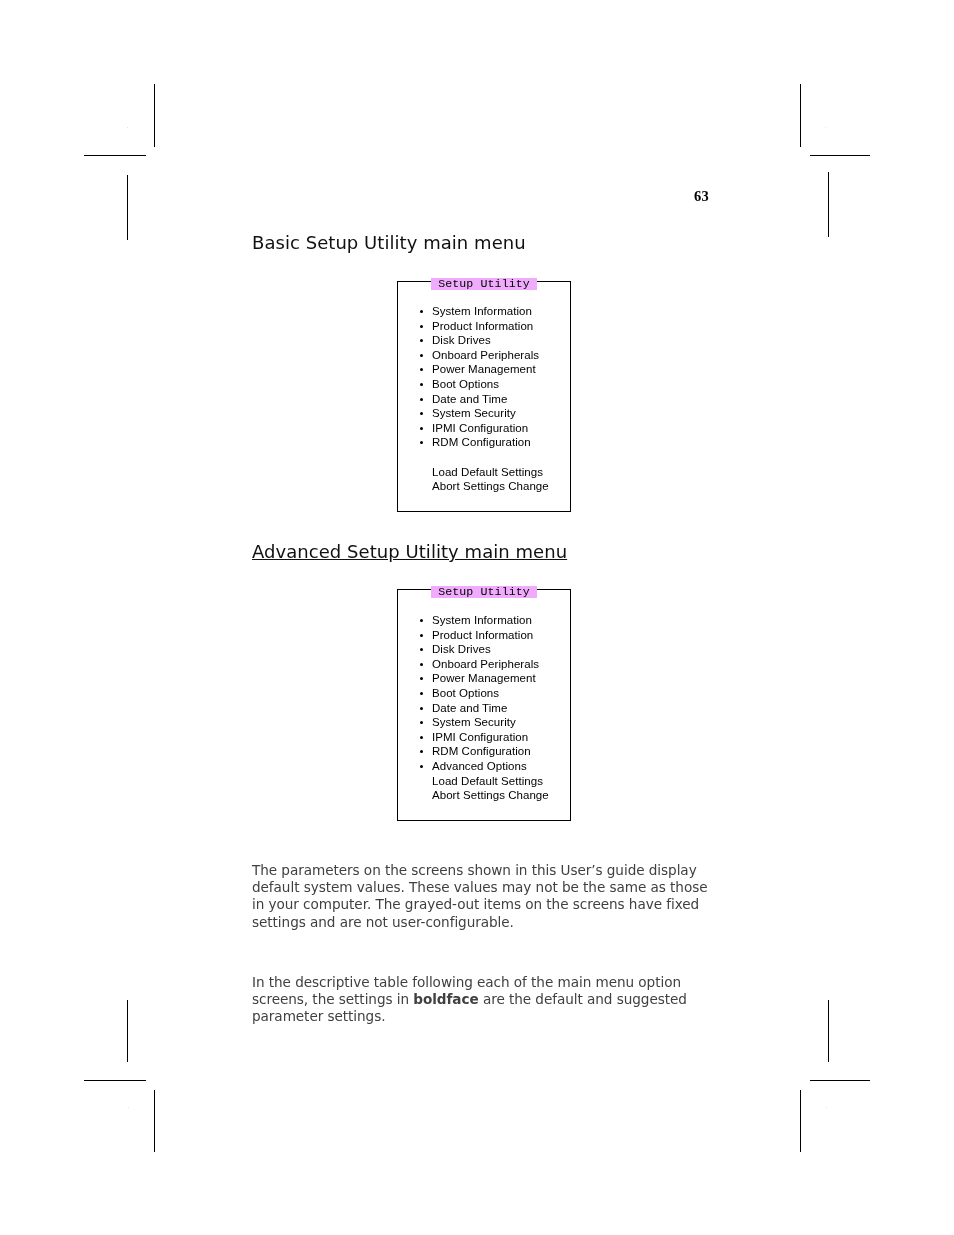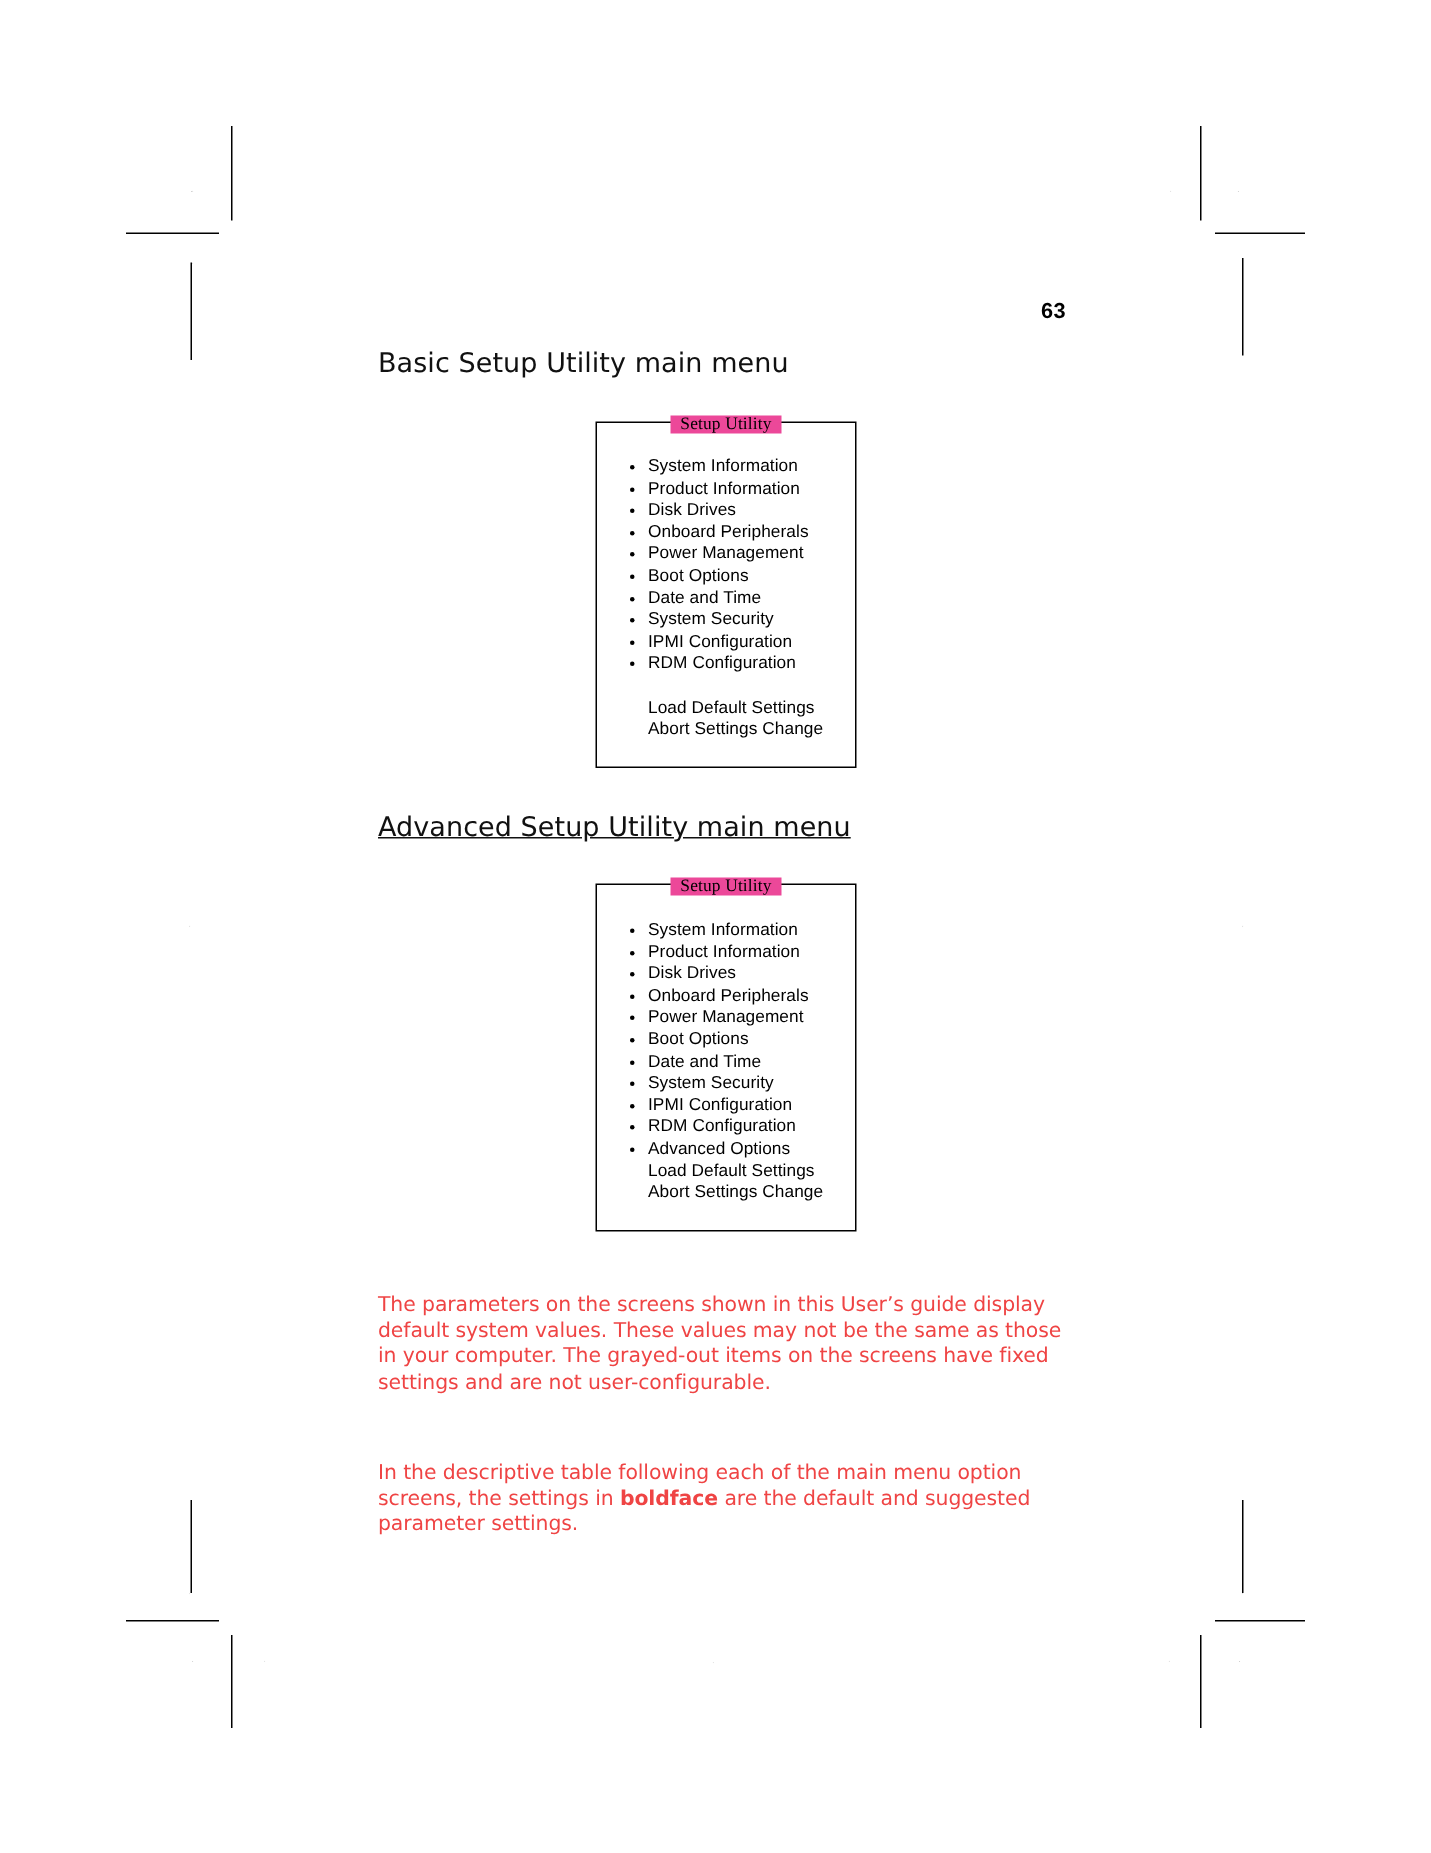"63" .page-number { font-family: Liberation Sans, sans-serif -> Liberation Serif, serif; margin-top: 12px -> none }
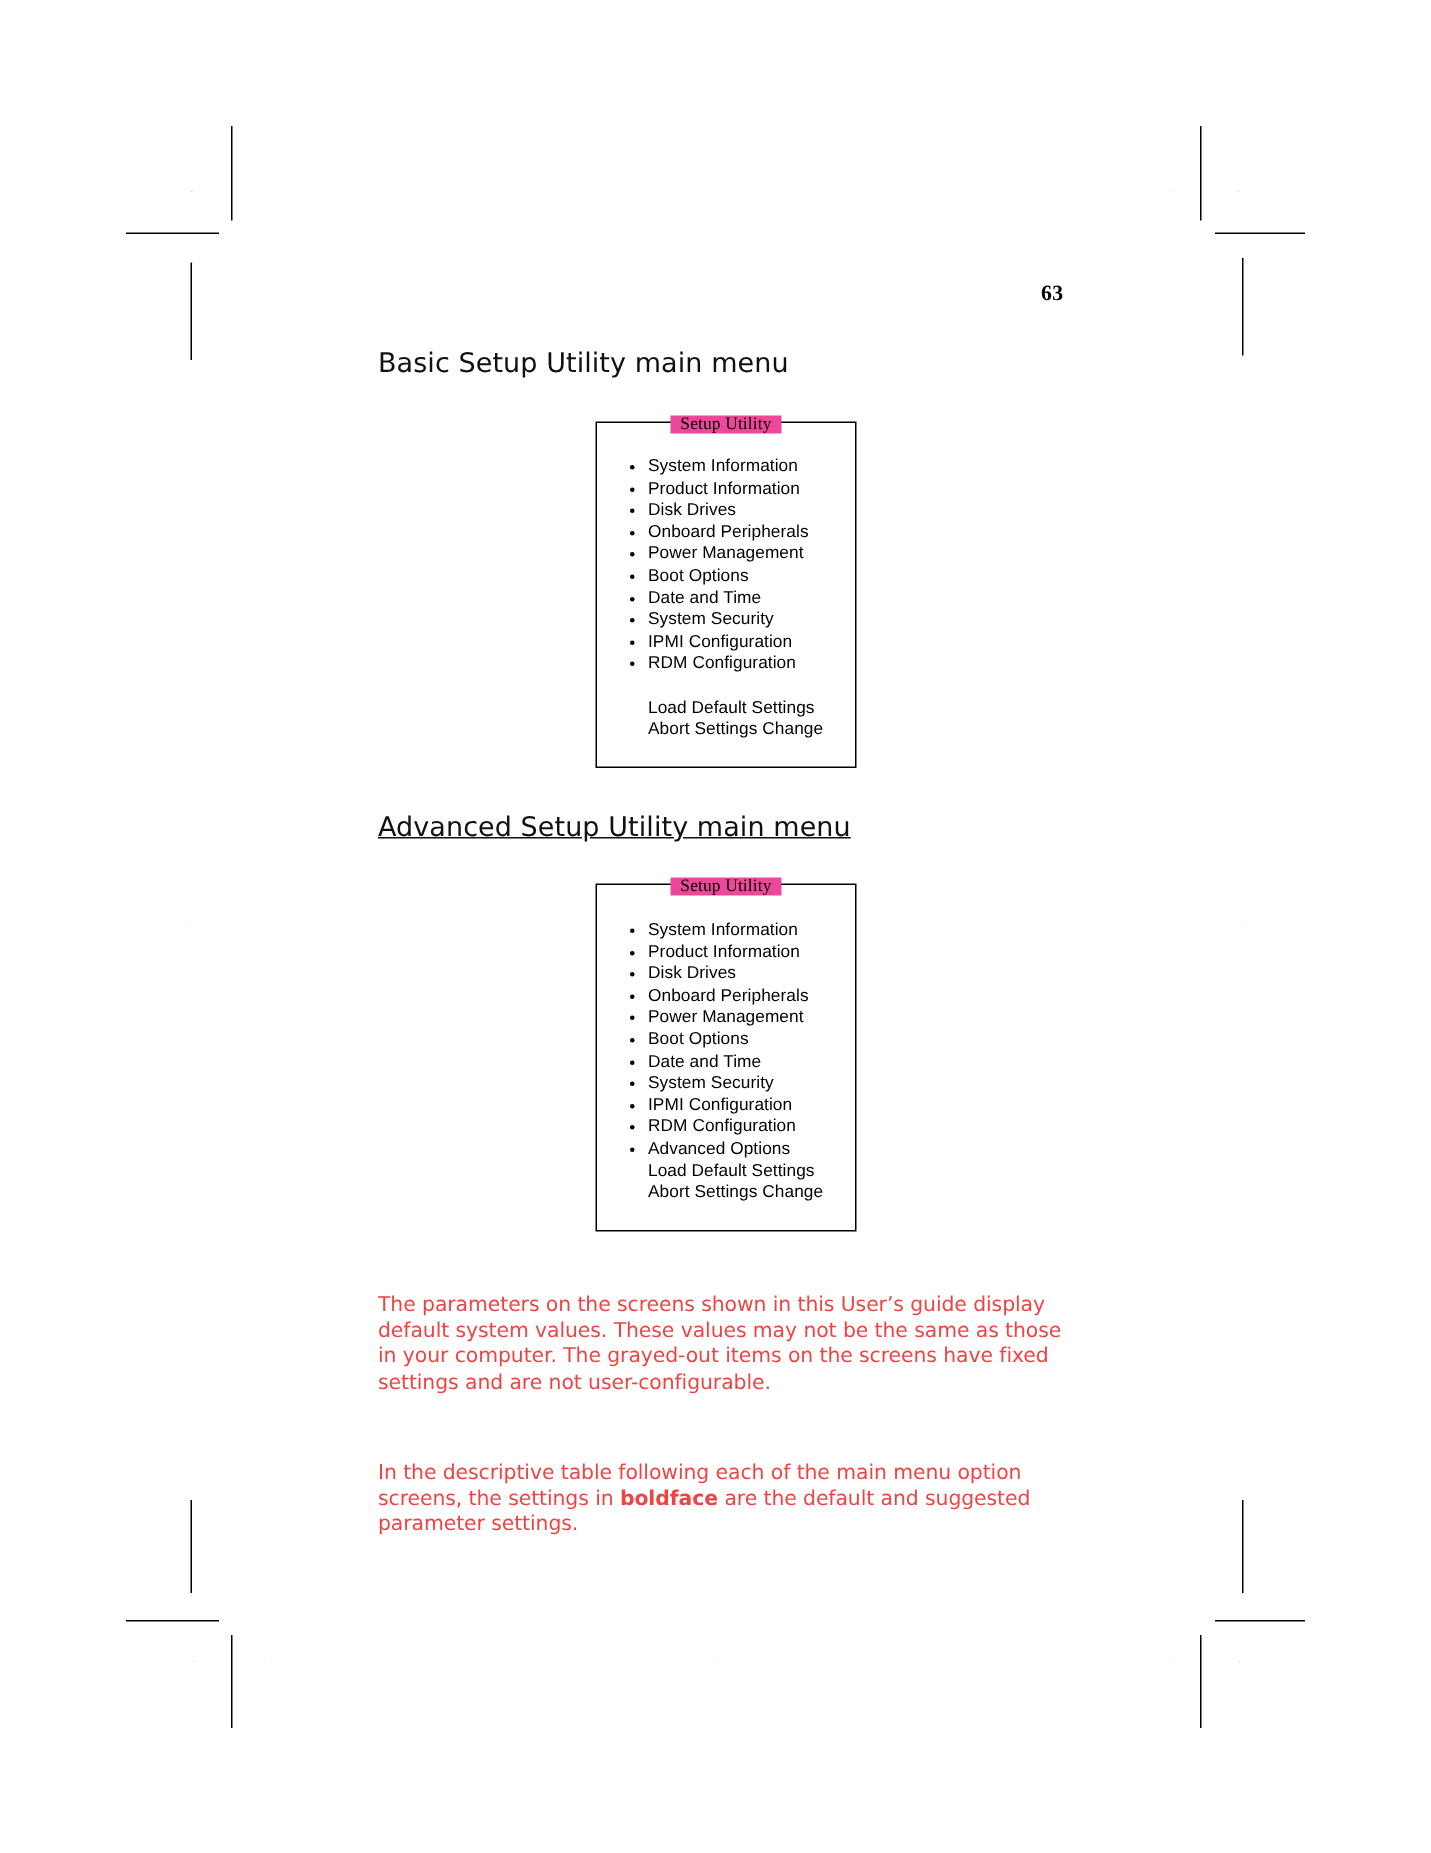"Setup Utility" .box-legend span { background: #ec4899 -> #f0abfc; font-family: Liberation Serif, serif -> Liberation Mono, monospace }
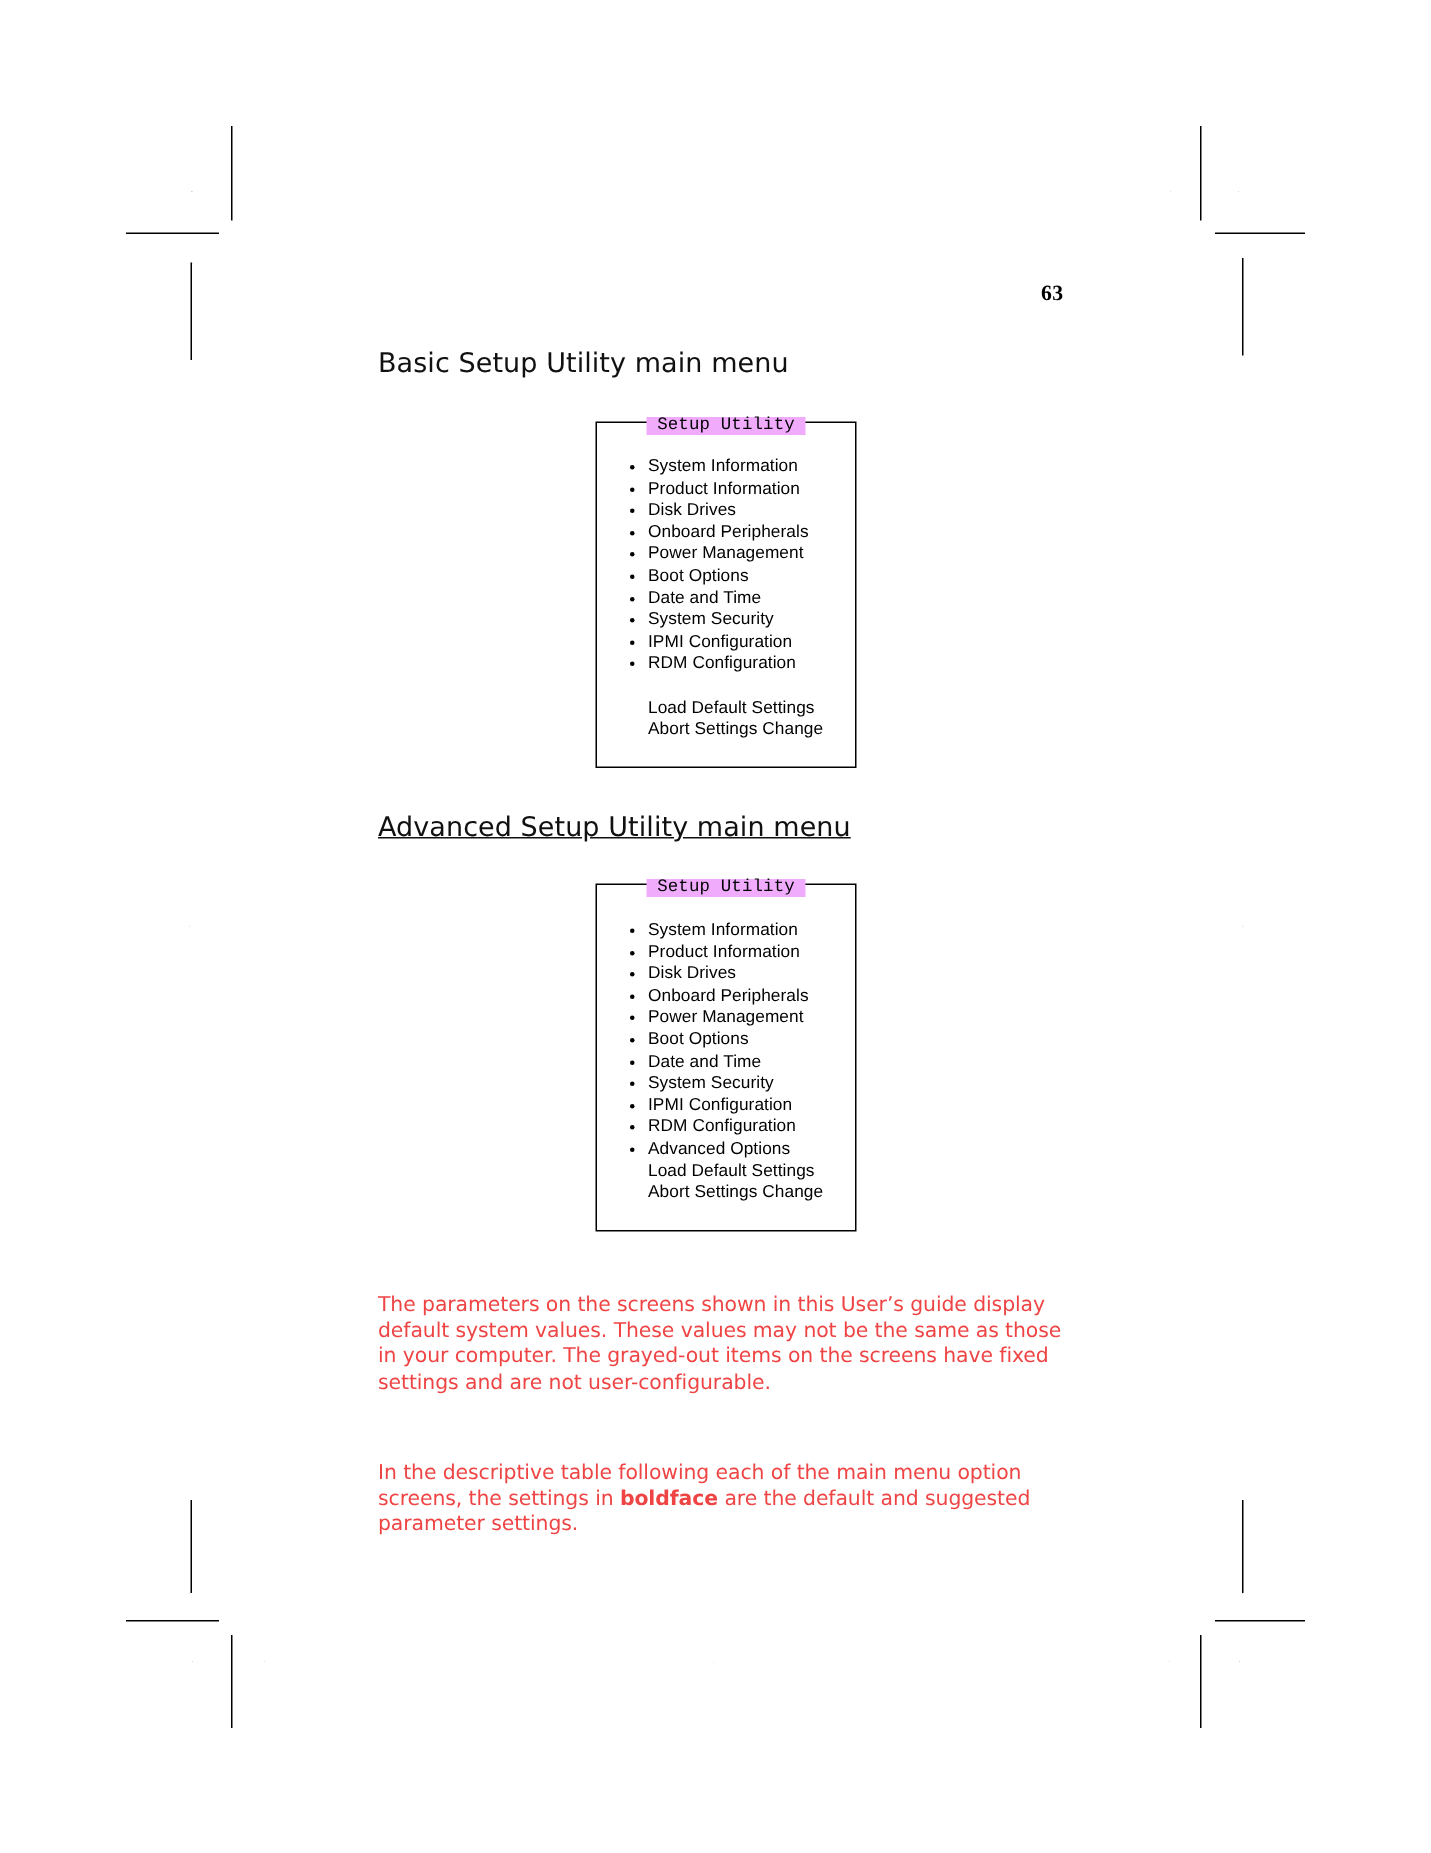"The parameters on the screens" .body-copy { color: #ef4444 -> #404040 }
